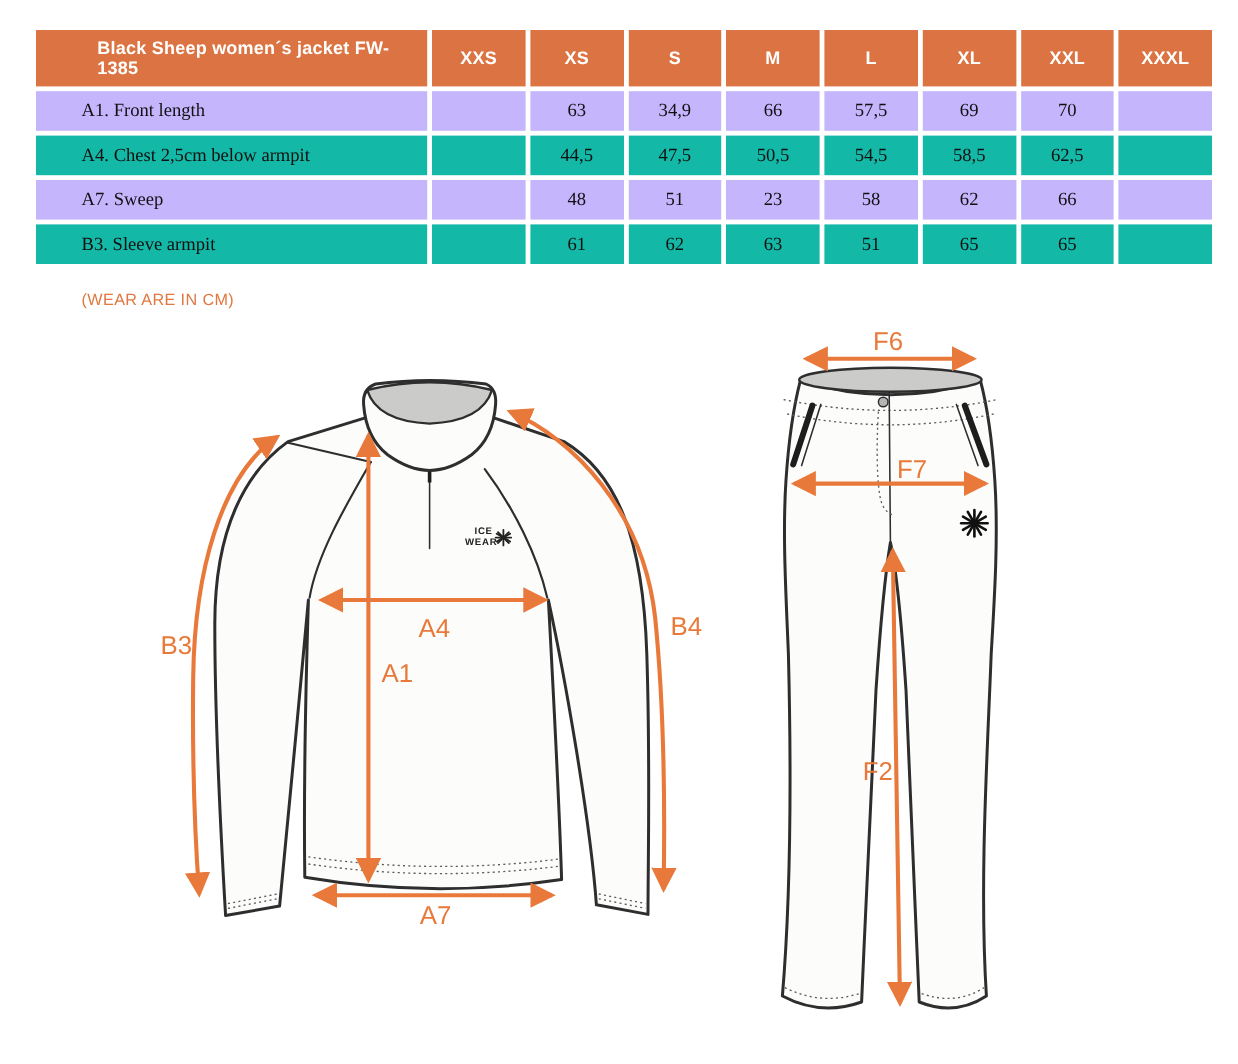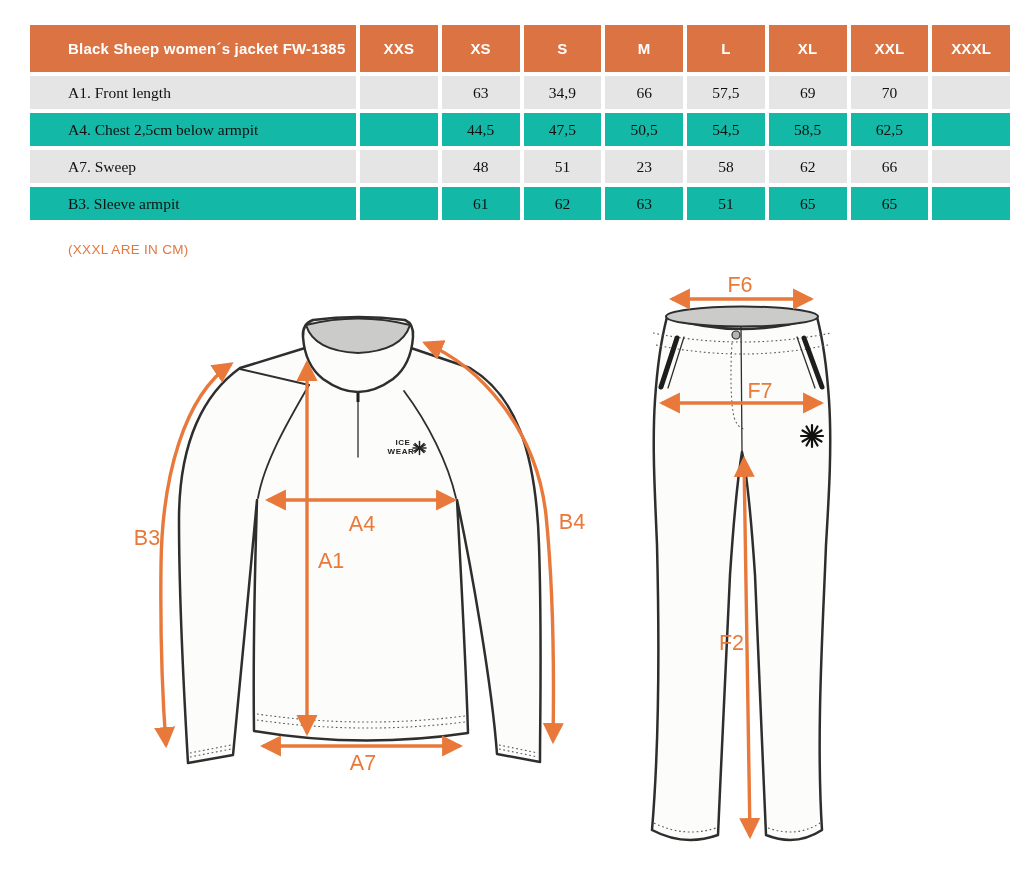"Black Sheep women´s jacket FW-1385" .head-title { padding-left: 38px -> 51px }
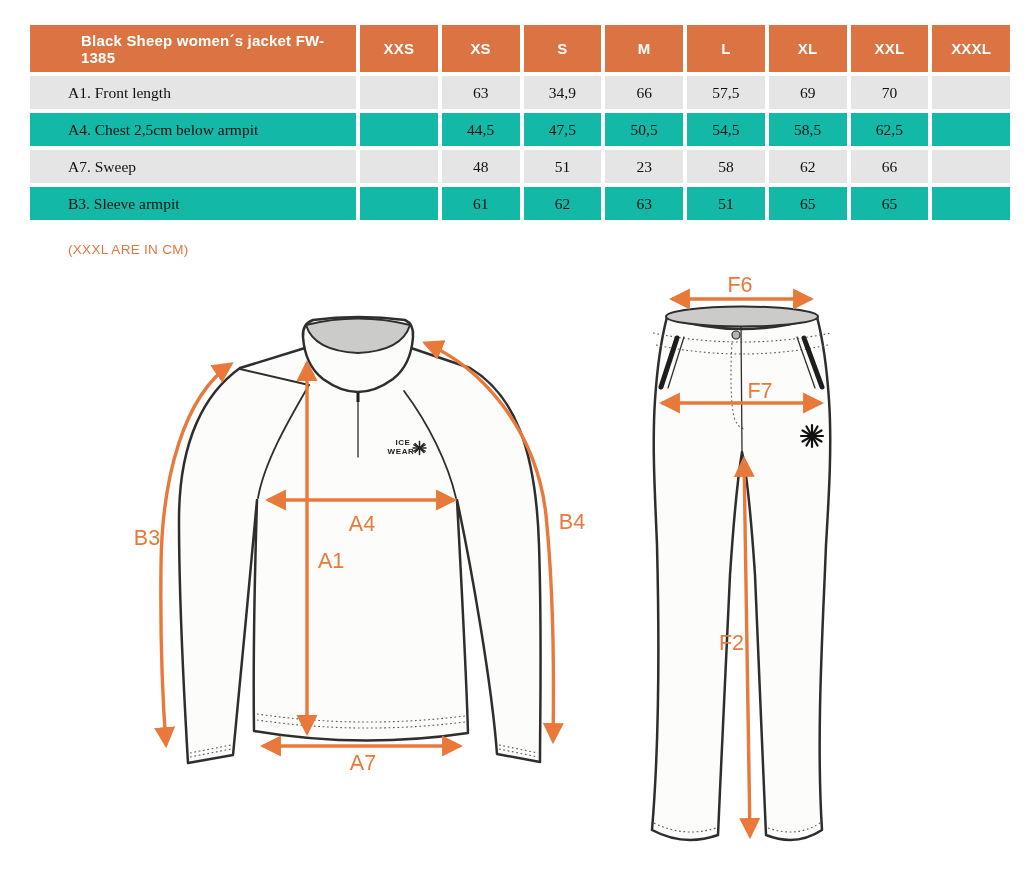"A1. Front length" .row-dark .body-cell { background: #e5e5e5 -> #c4b5fd }
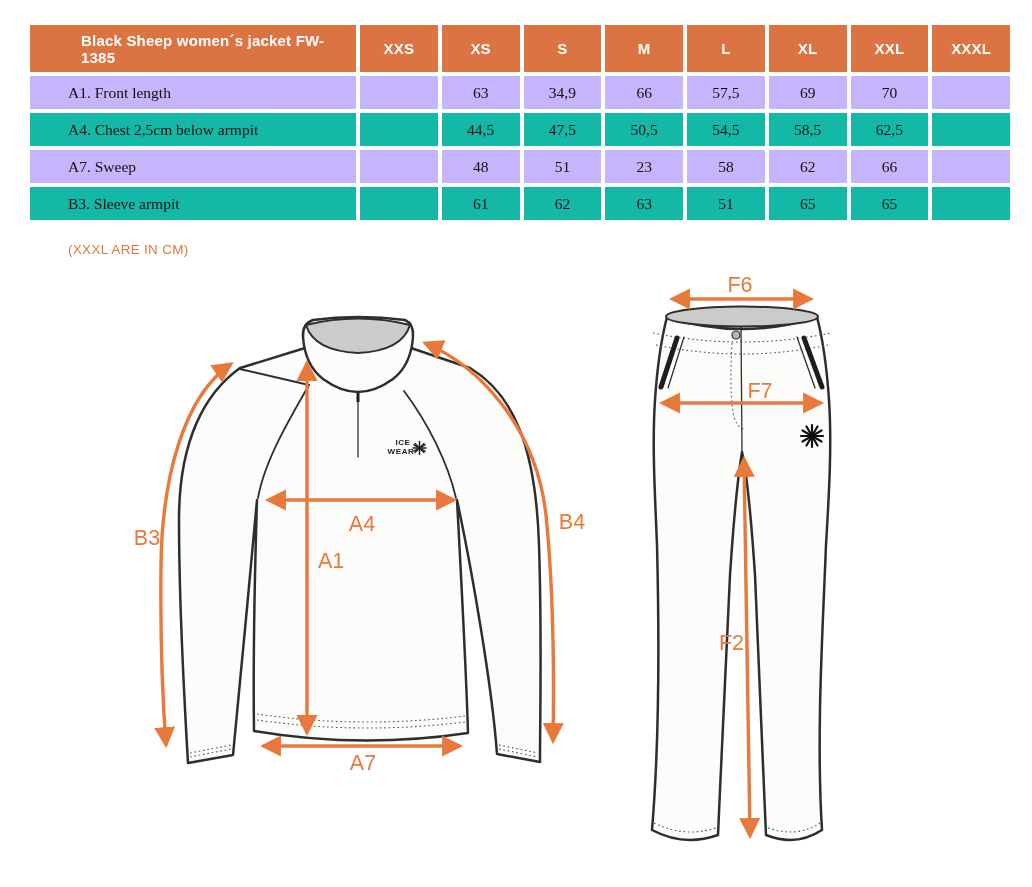"(XXXL ARE IN CM)" div.note { text: XXXL -> WEAR }
